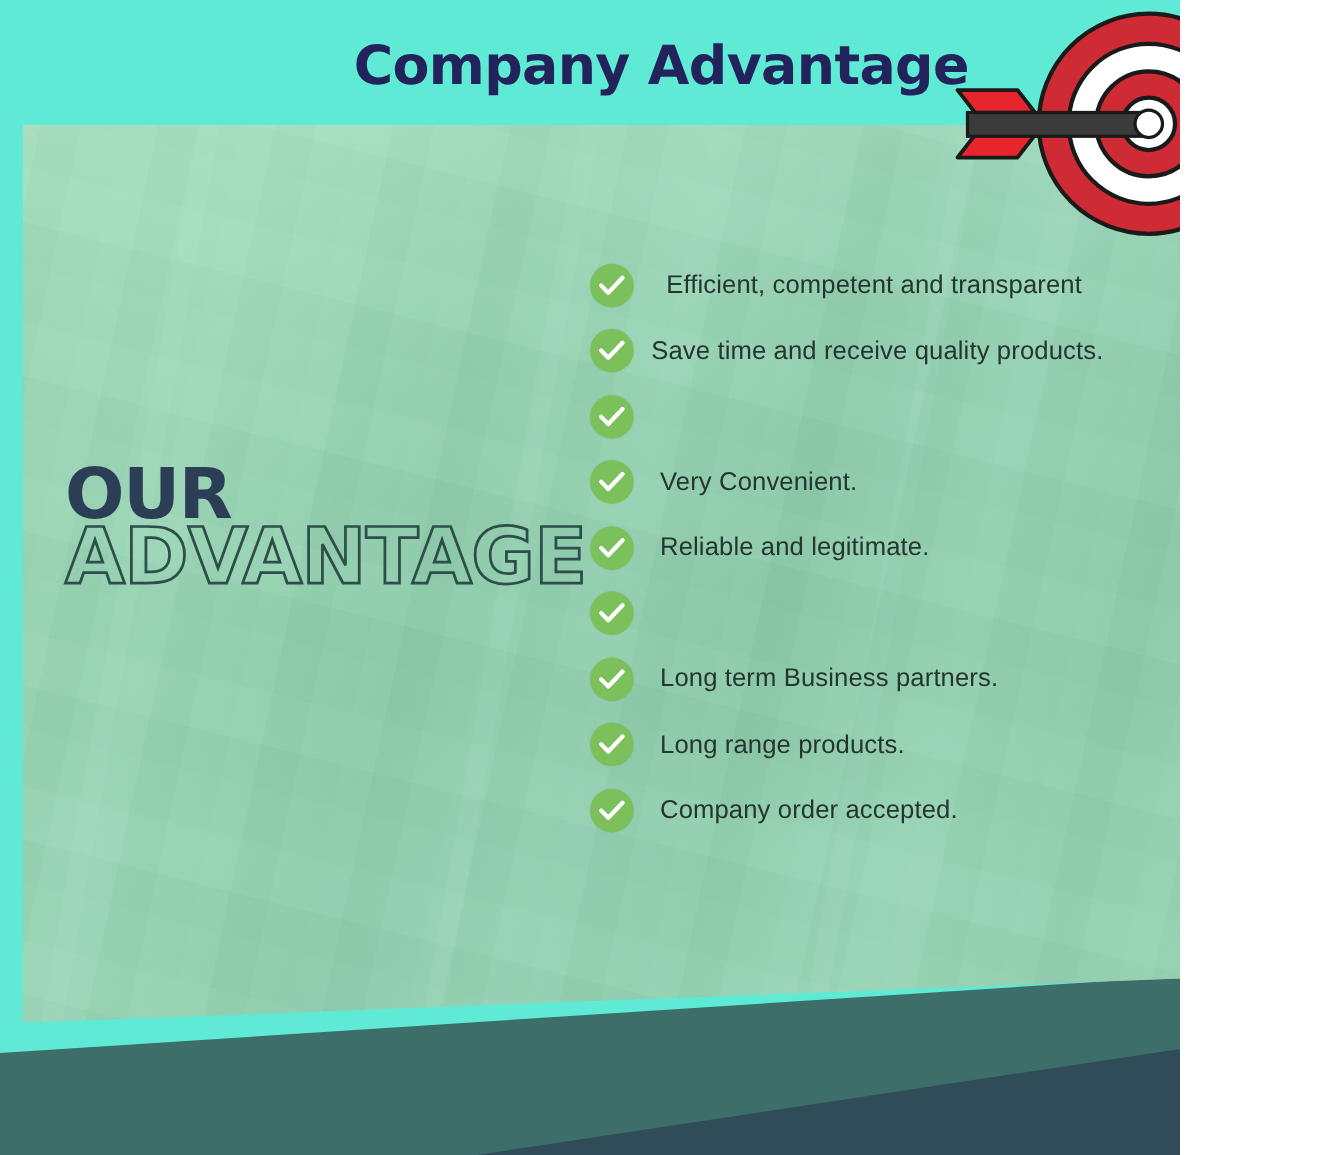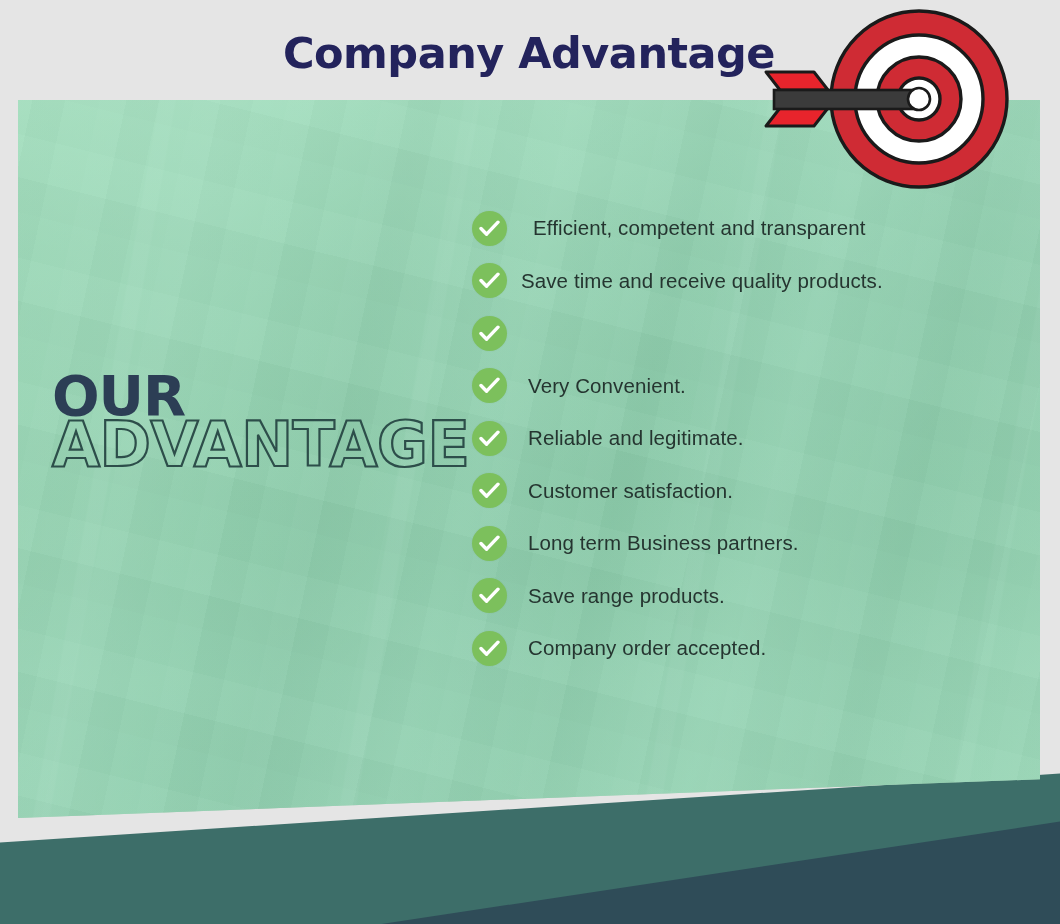"Company Advantage" #slide { background: #e5e5e5 -> #5eead4; width: 1060px -> 944px }
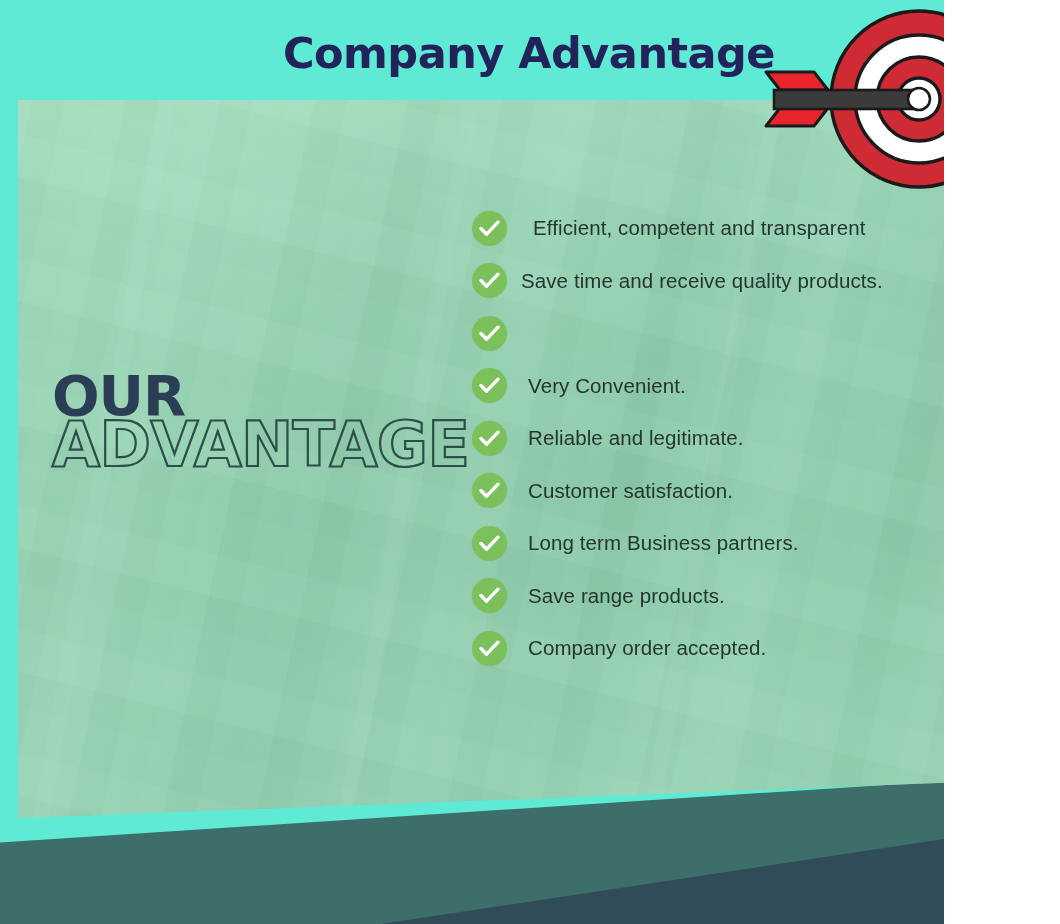"Customer satisfaction." span.adv-text { html: <span>Customer satisfaction.</span> -> none }
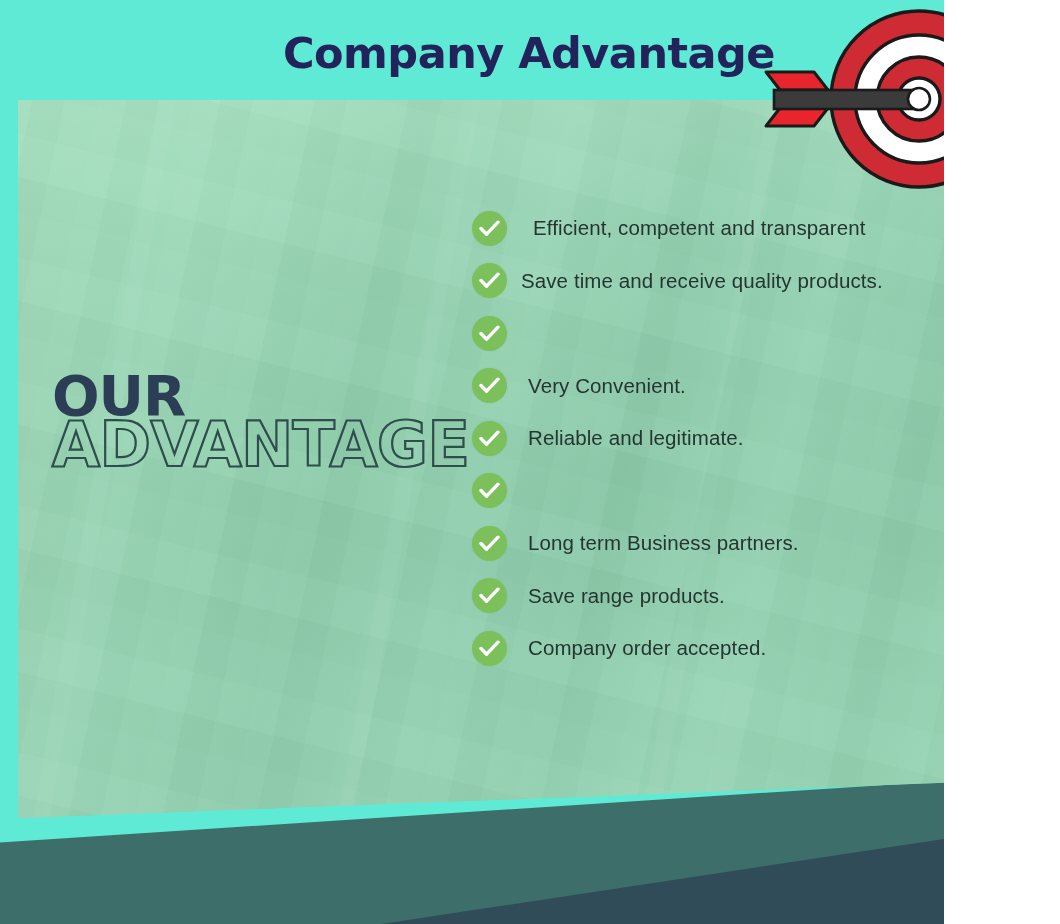"Save range products." span.adv-text { text: Save -> Long }
